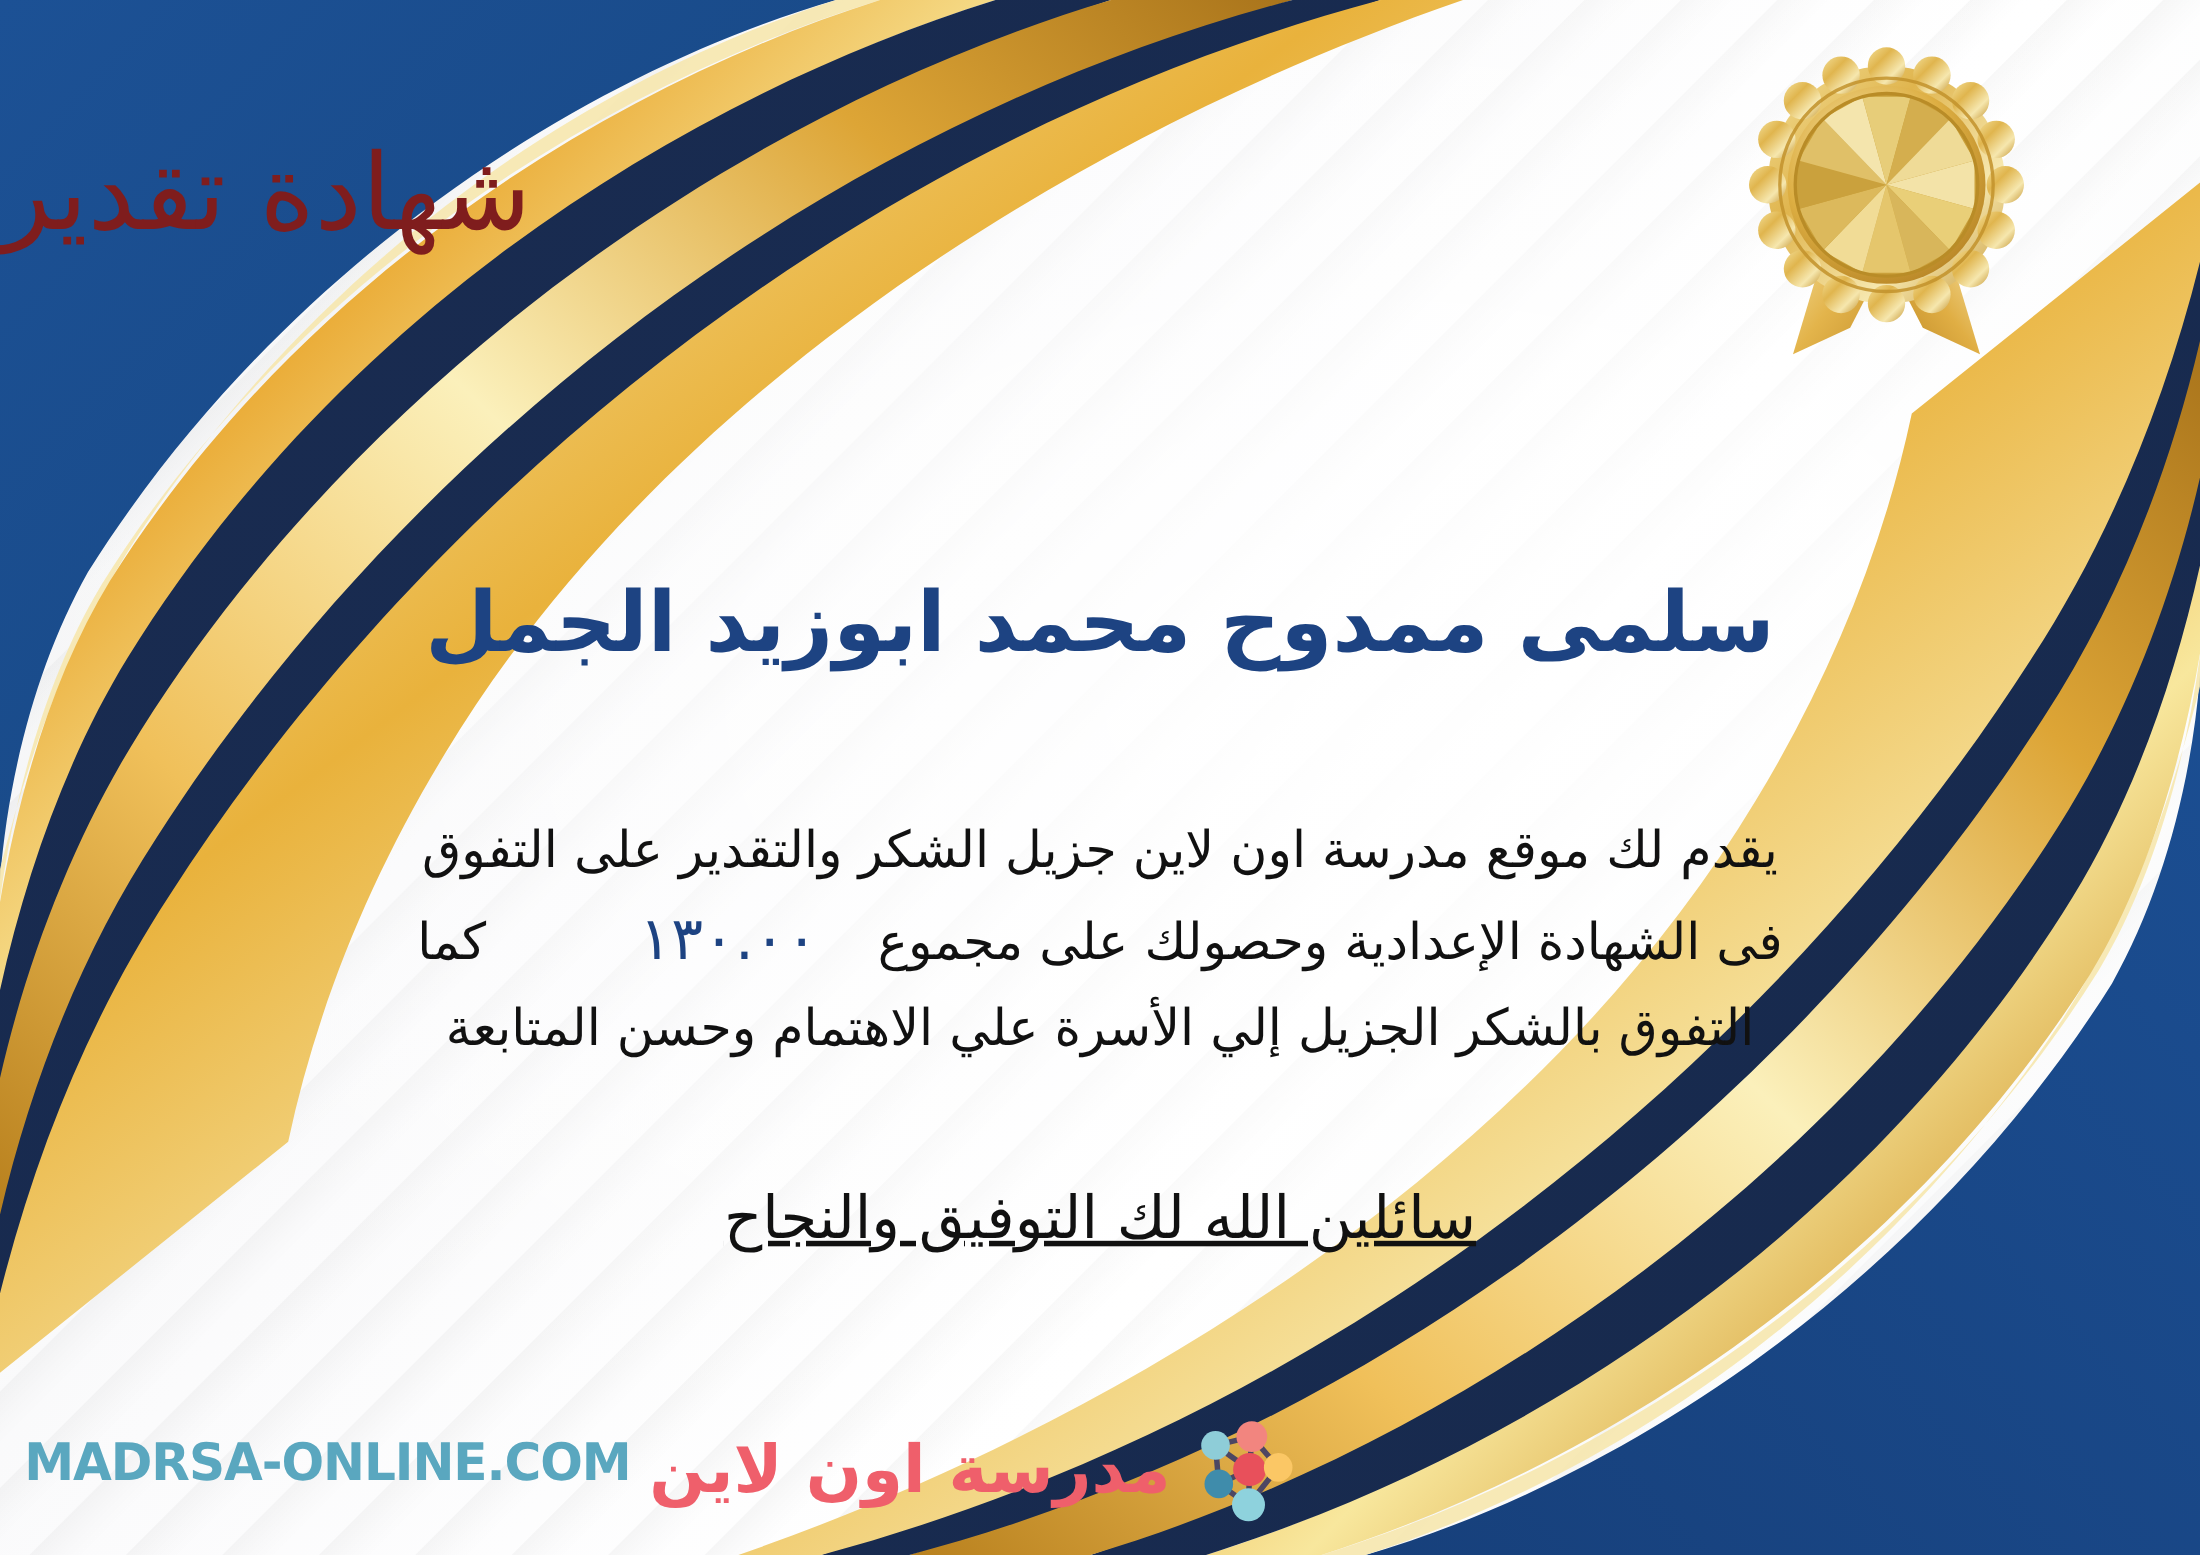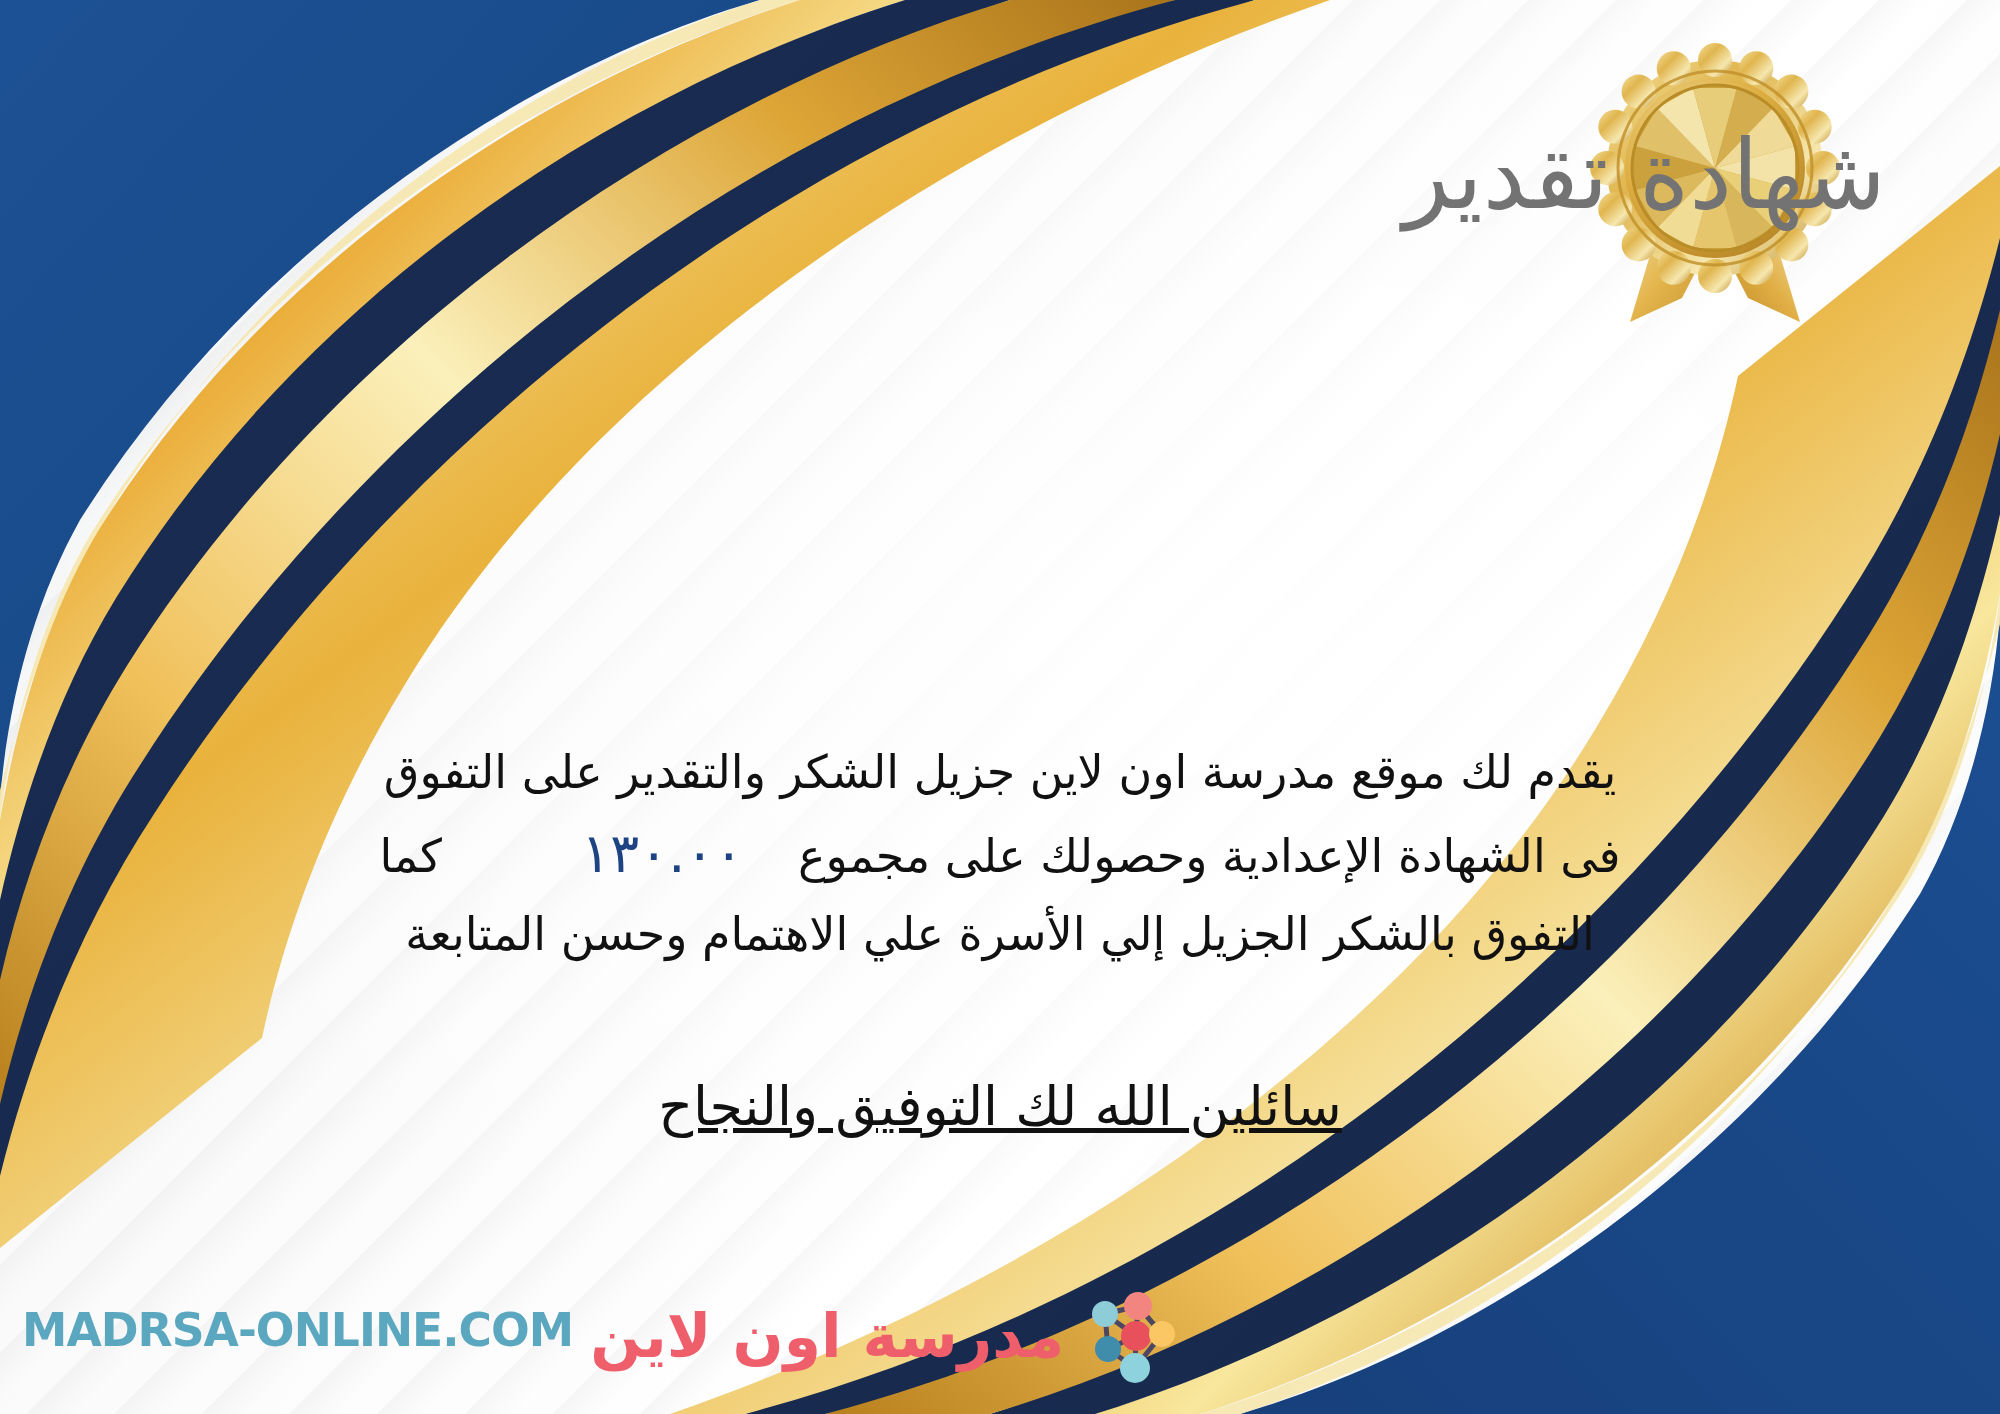"شهادة تقدير" .title { color: #737373 -> #7f1d1d; padding-right: 114px -> 68px; text-align: right -> left }
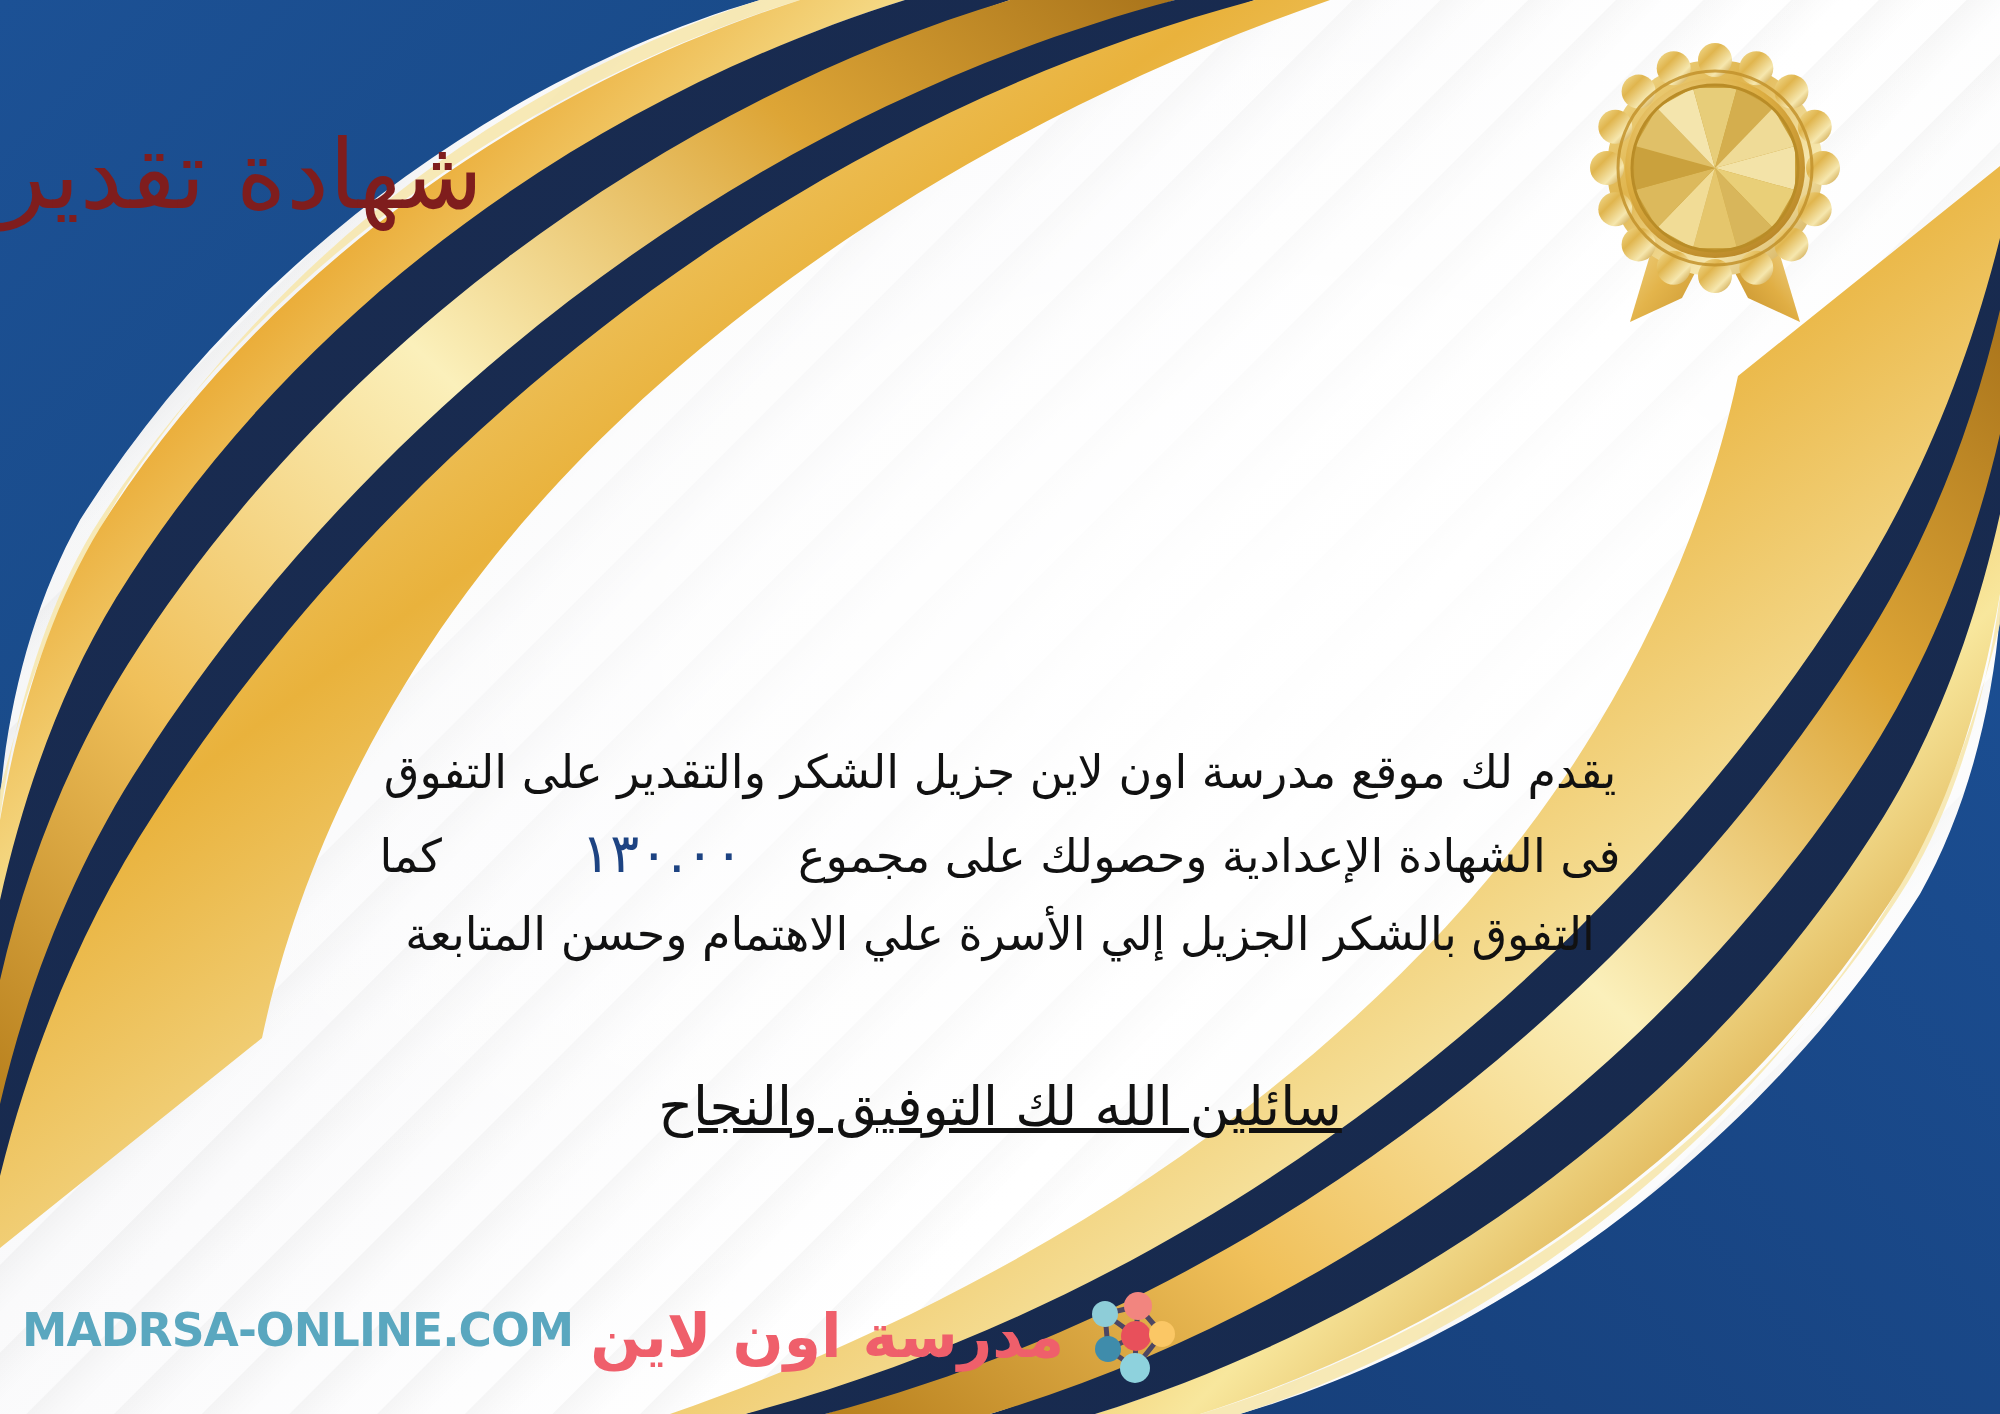"سلمى ممدوح محمد ابوزيد الجمل" div.student-name { html: none -> <div>سلمى ممدوح محمد ابوزيد الجمل</div> }
